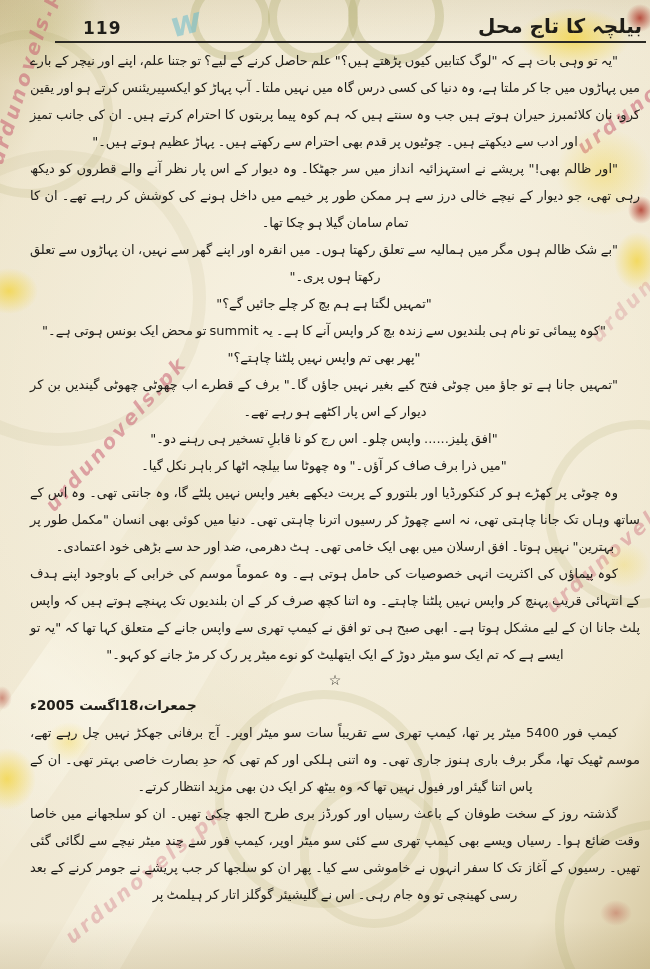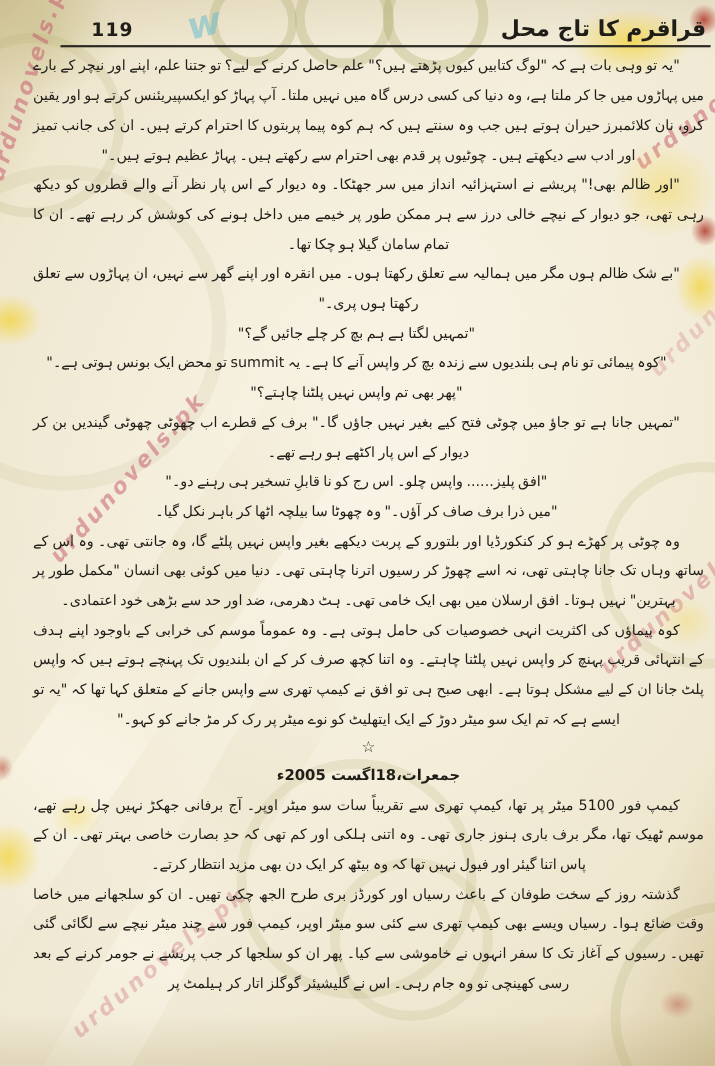"قراقرم کا تاج محل" h1.book-title { text: قراقرم -> بیلچہ }
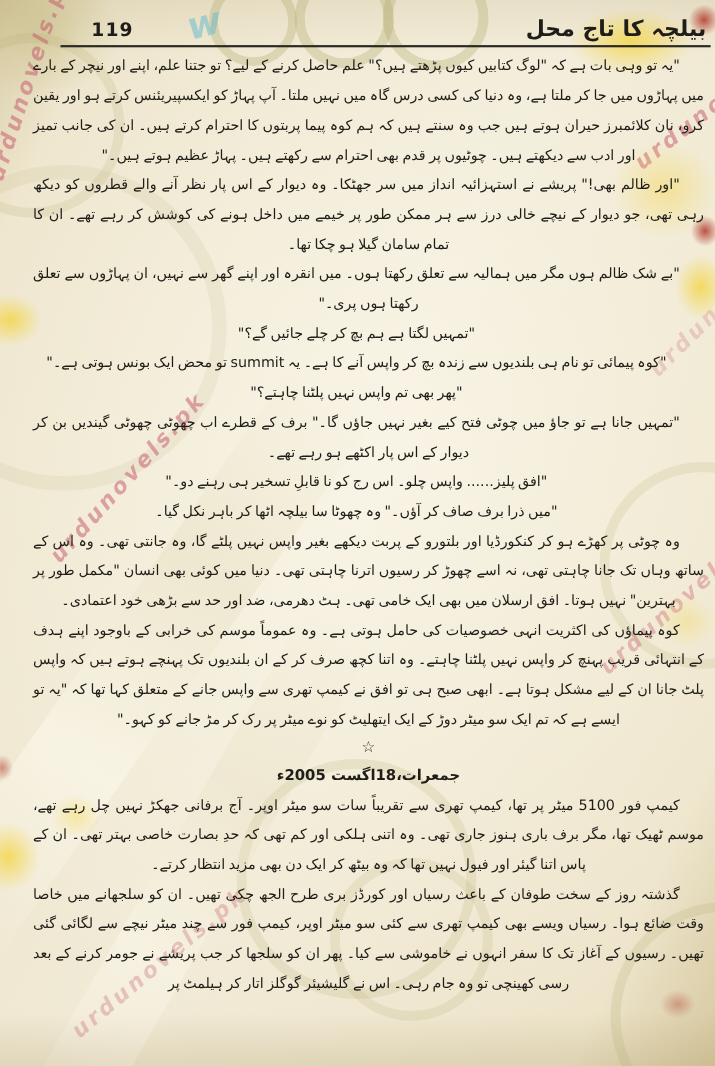"جمعرات،18اگست 2005ء" .date-heading { text-align: center -> left }
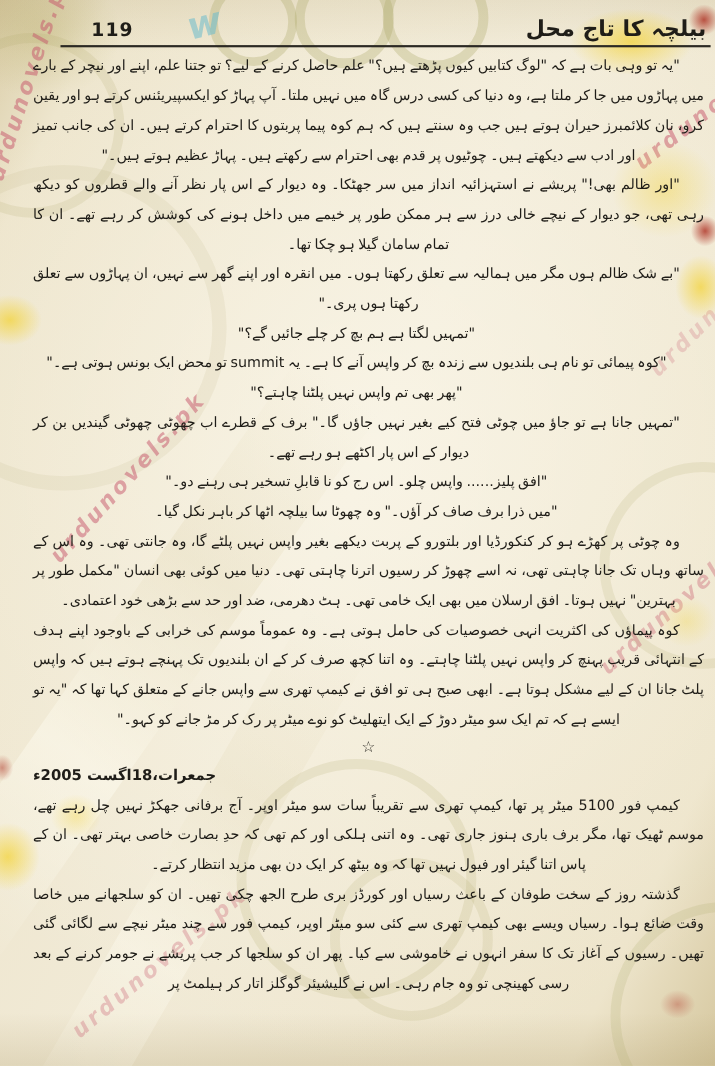"کیمپ فور 5100 میٹر پر" p.para { text: 5100 -> 5400 }
